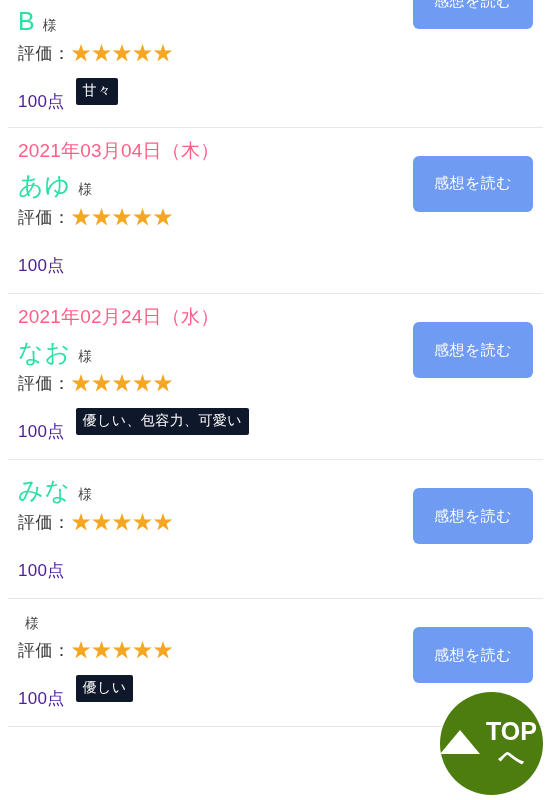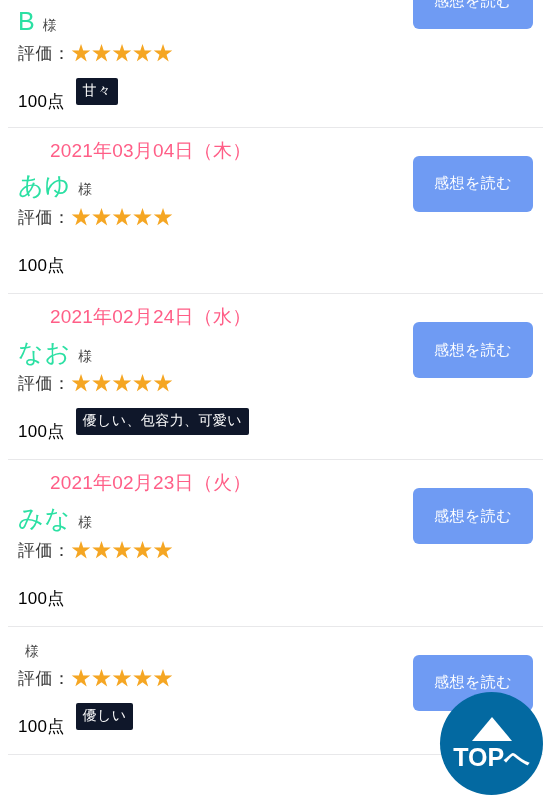"100点" .score-value { color: #000000 -> #4c1d95 }
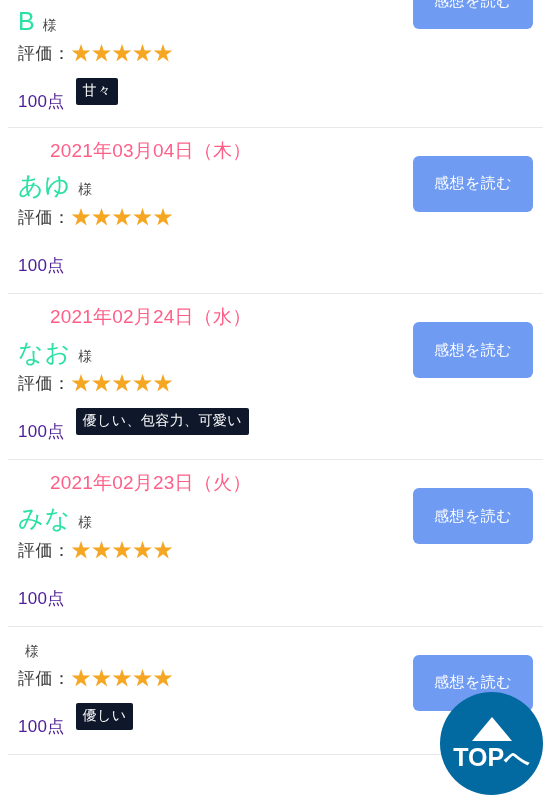"2021年03月04日（木）" .review-date { margin-left: 32px -> none }
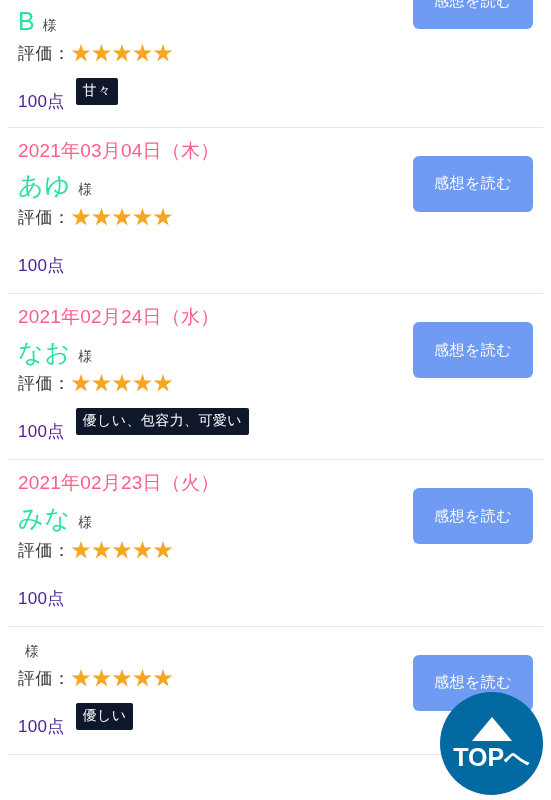"2021年02月23日（火）" div.review-date { html: <div>2021年02月23日（火）</div> -> none }
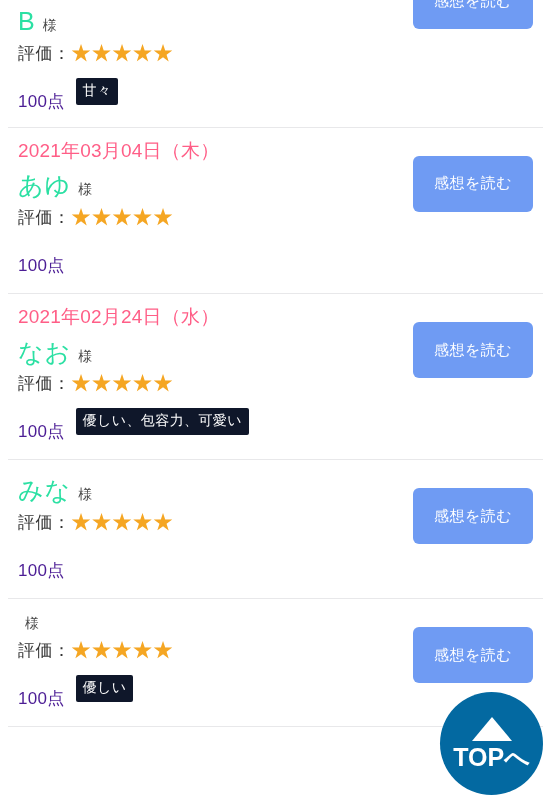"TOPへ" #back-to-top { background: #0369a1 -> #4d7c0f; flex-direction: column -> row }
